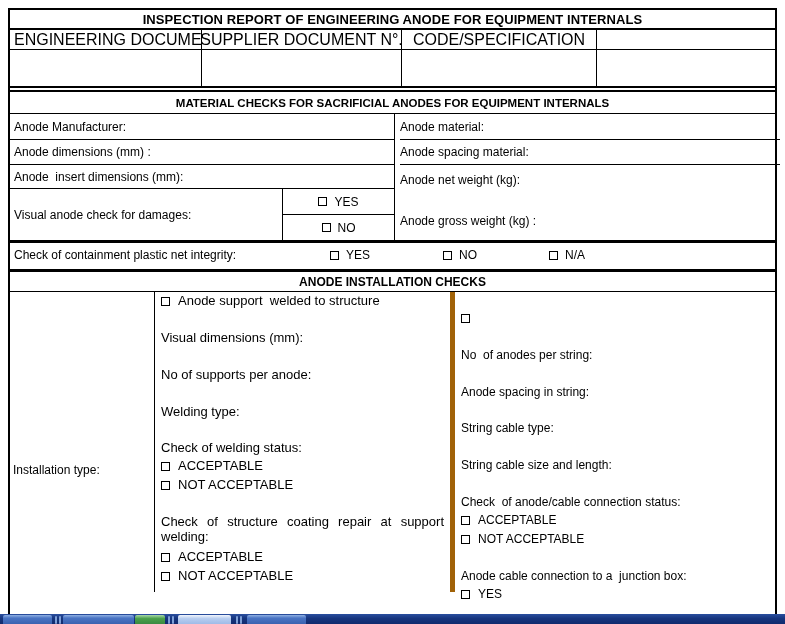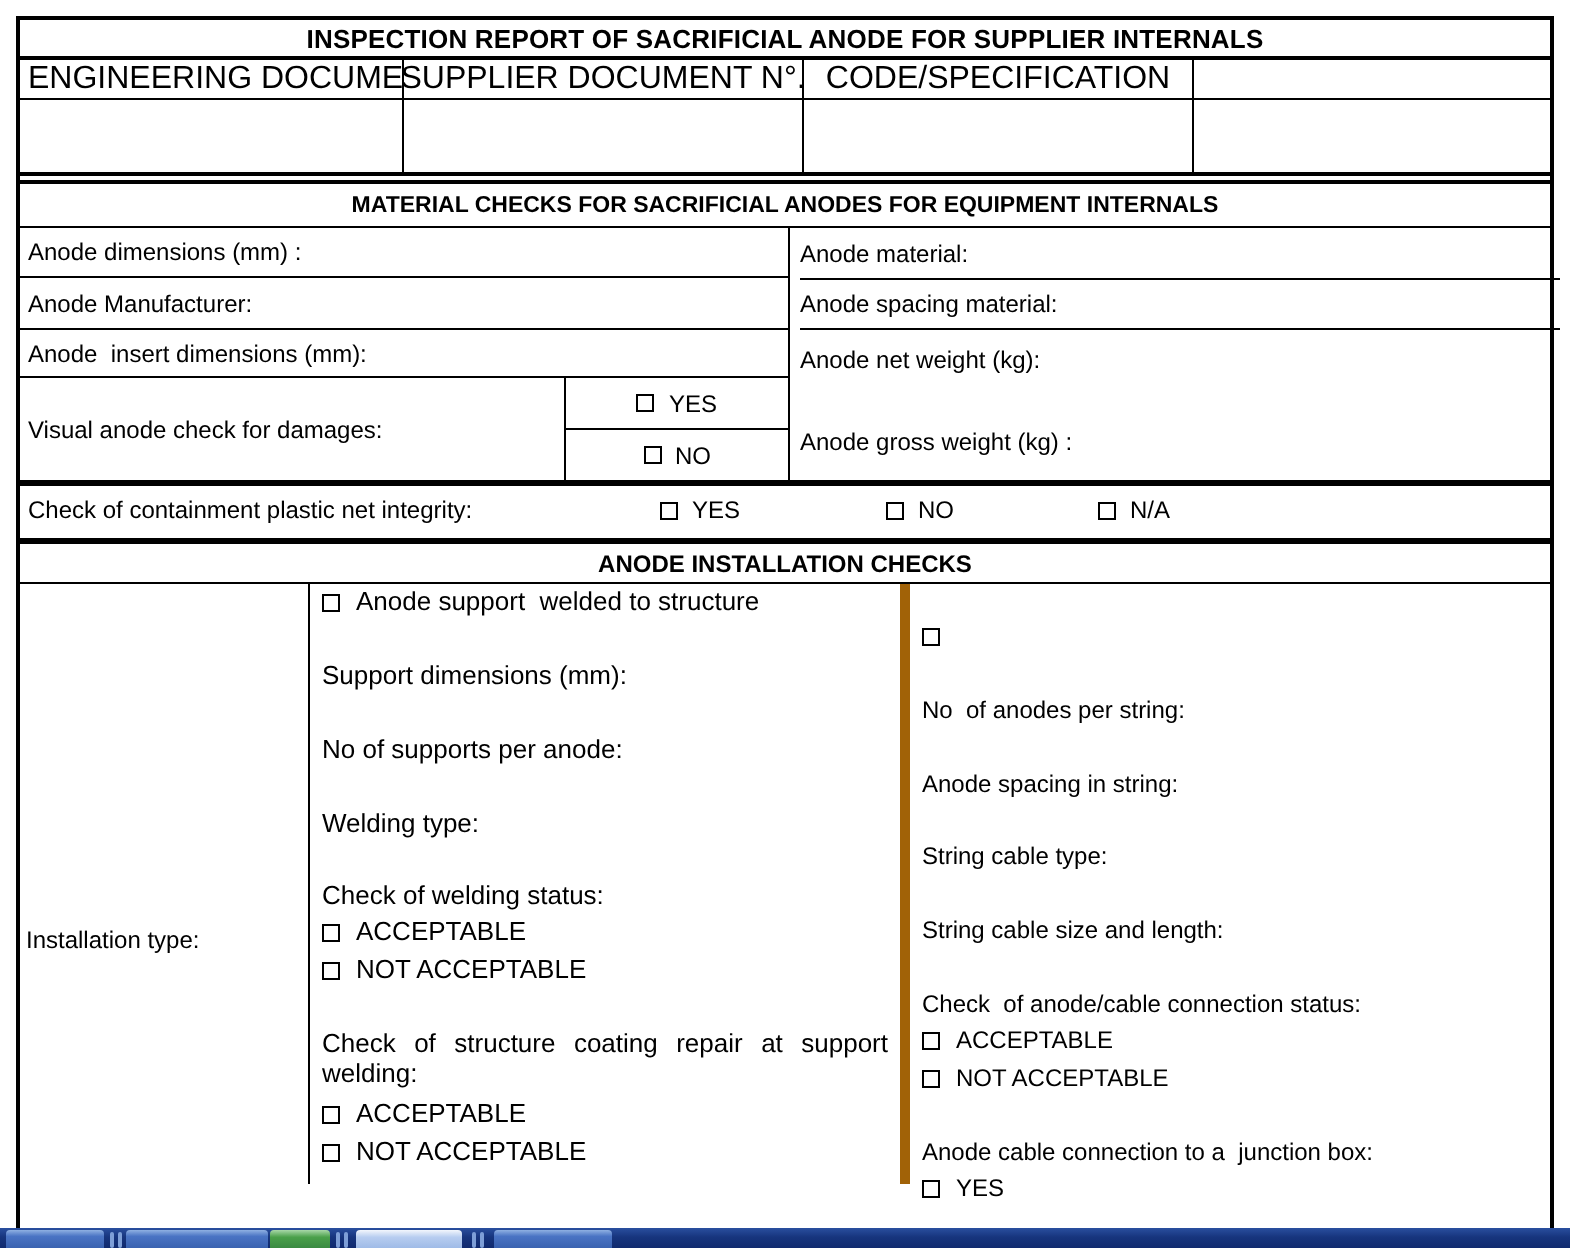"INSPECTION REPORT OF SACRIFICIAL ANODE" div.title-row { text: SACRIFICIAL ANODE FOR SUPPLIER -> ENGINEERING ANODE FOR EQUIPMENT }
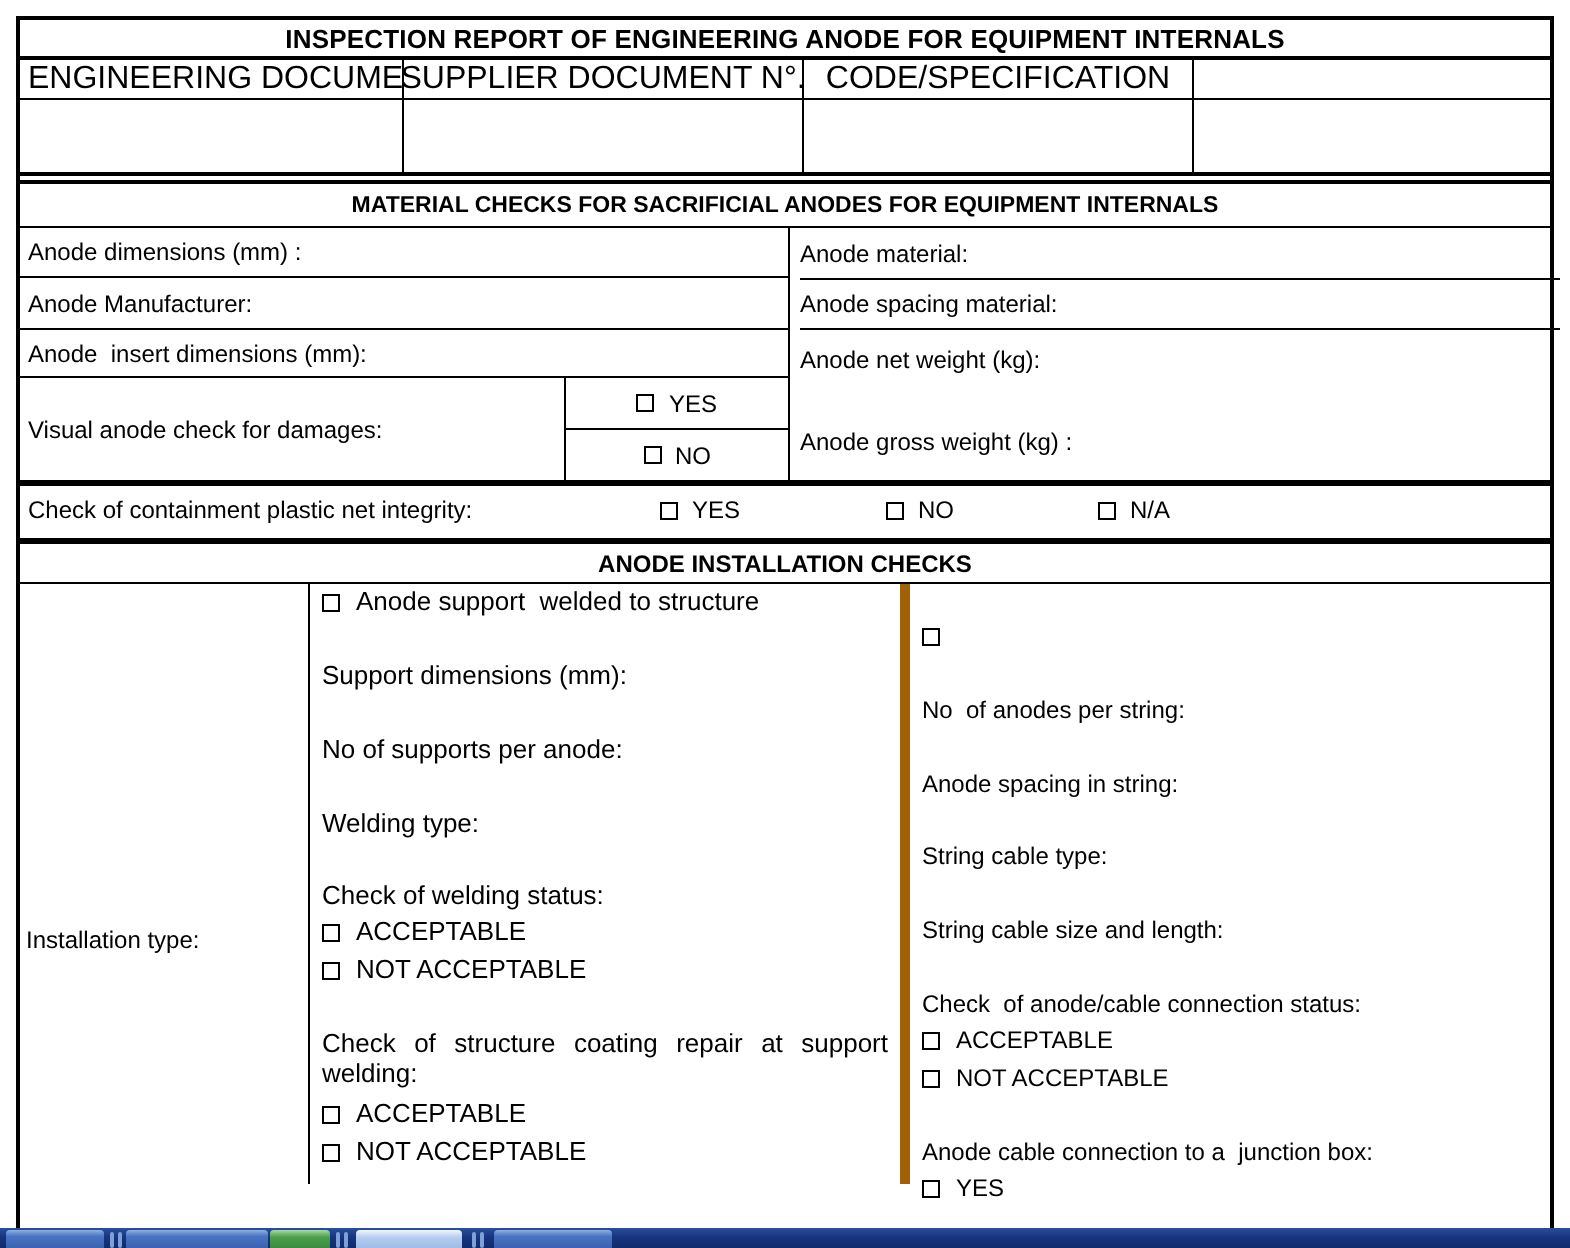"Anode dimensions (mm) :" div.mrow { order: before "Anode Manufacturer:" -> after "Anode Manufacturer:" }
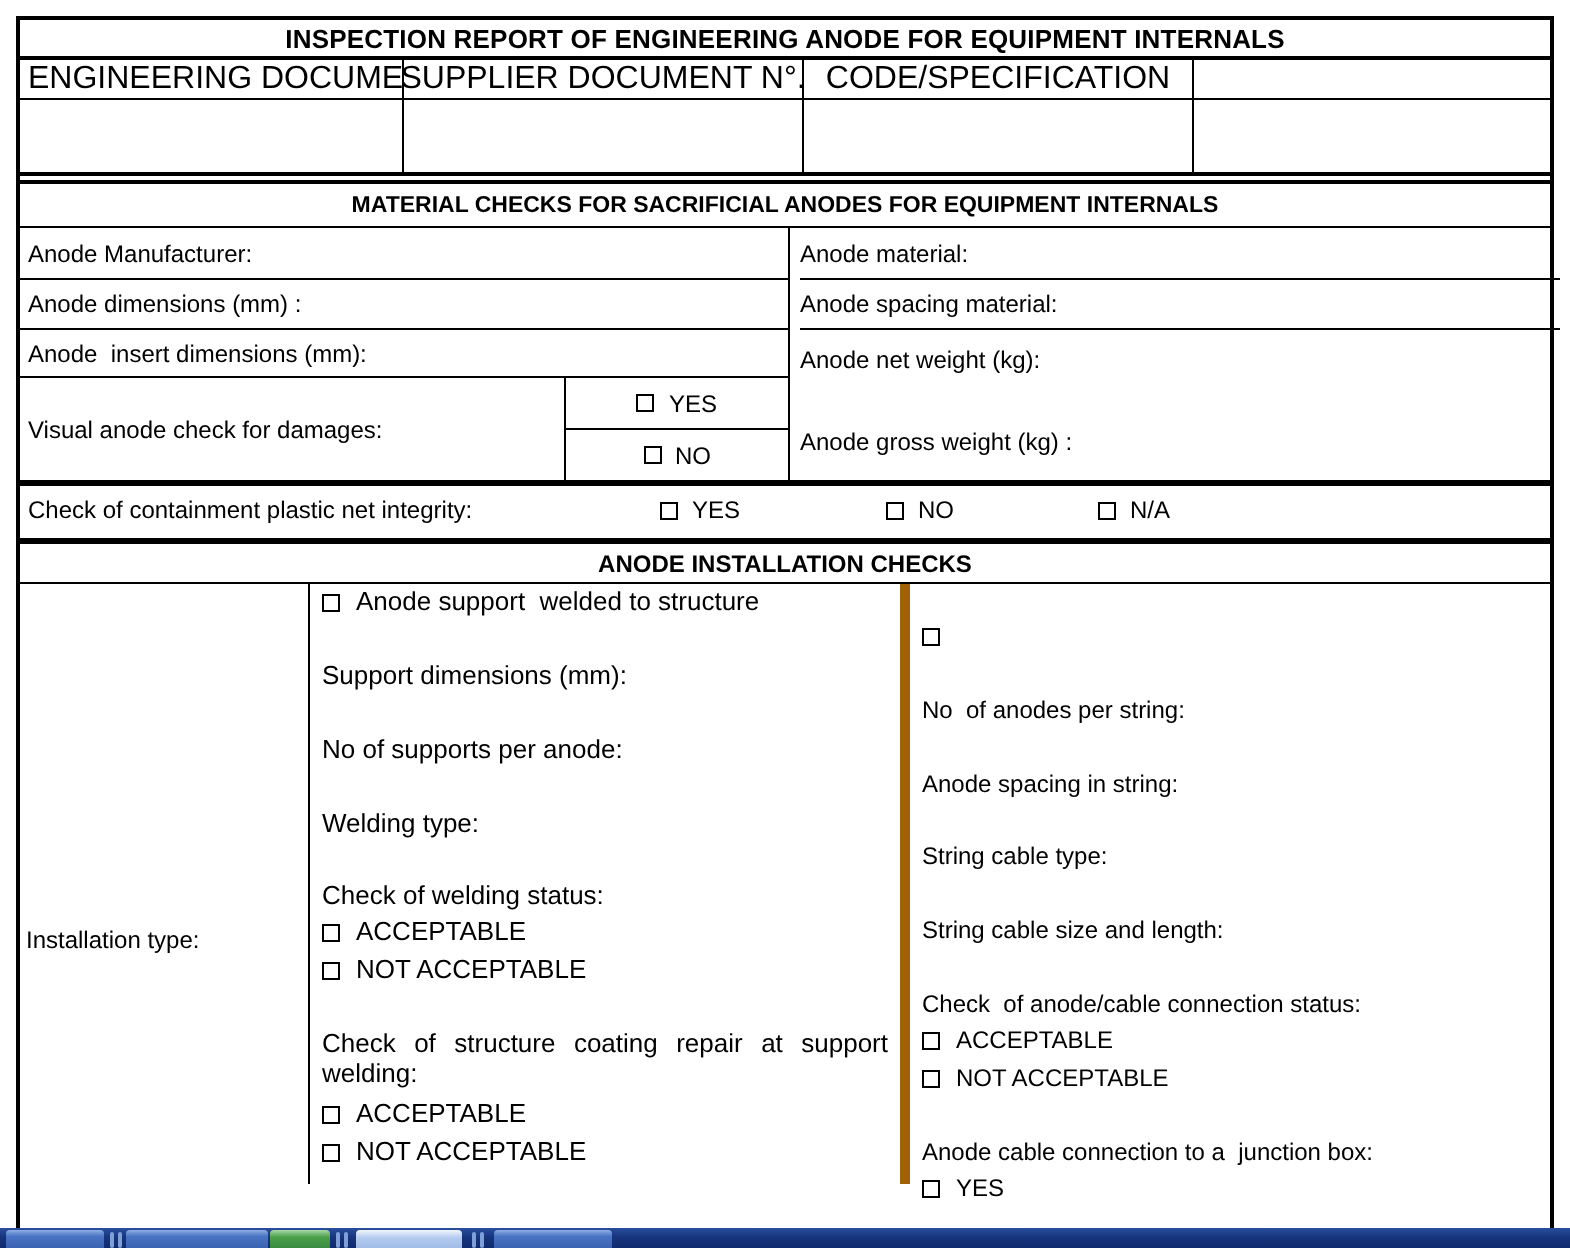"Support dimensions (mm):" span.t { text: Support -> Visual }
